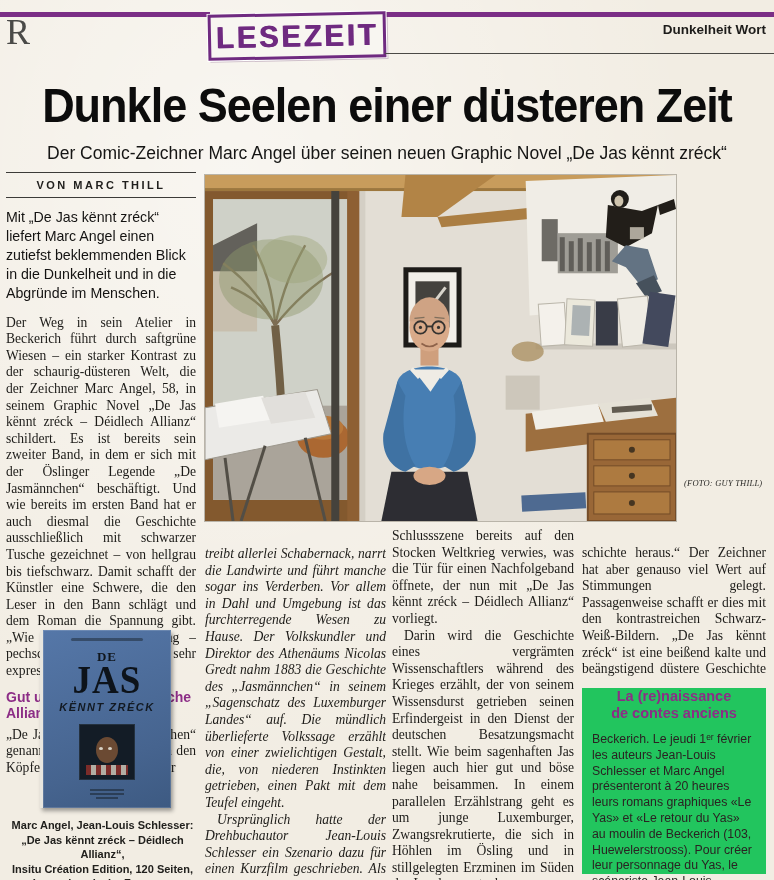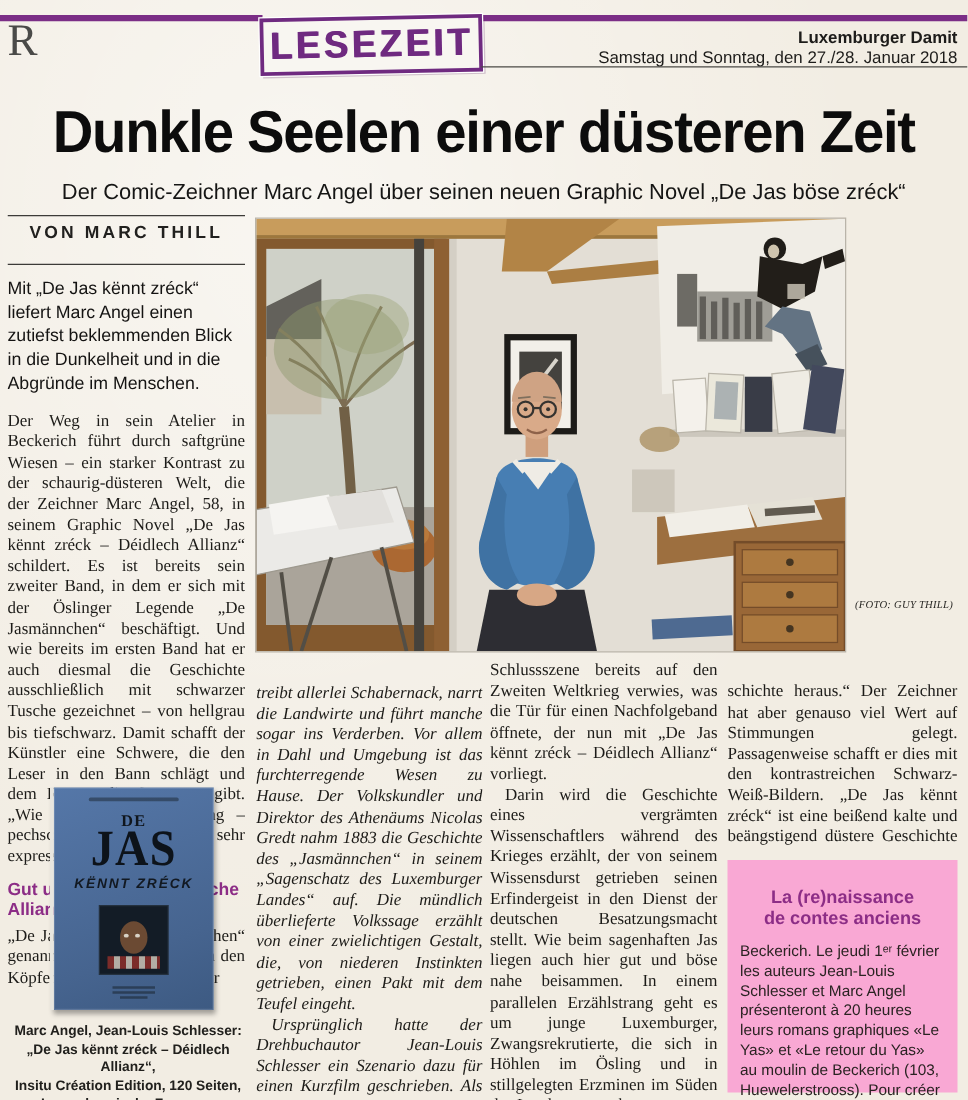"Luxemburger Damit" div.m1 { text: Luxemburger Damit -> Dunkelheit Wort }
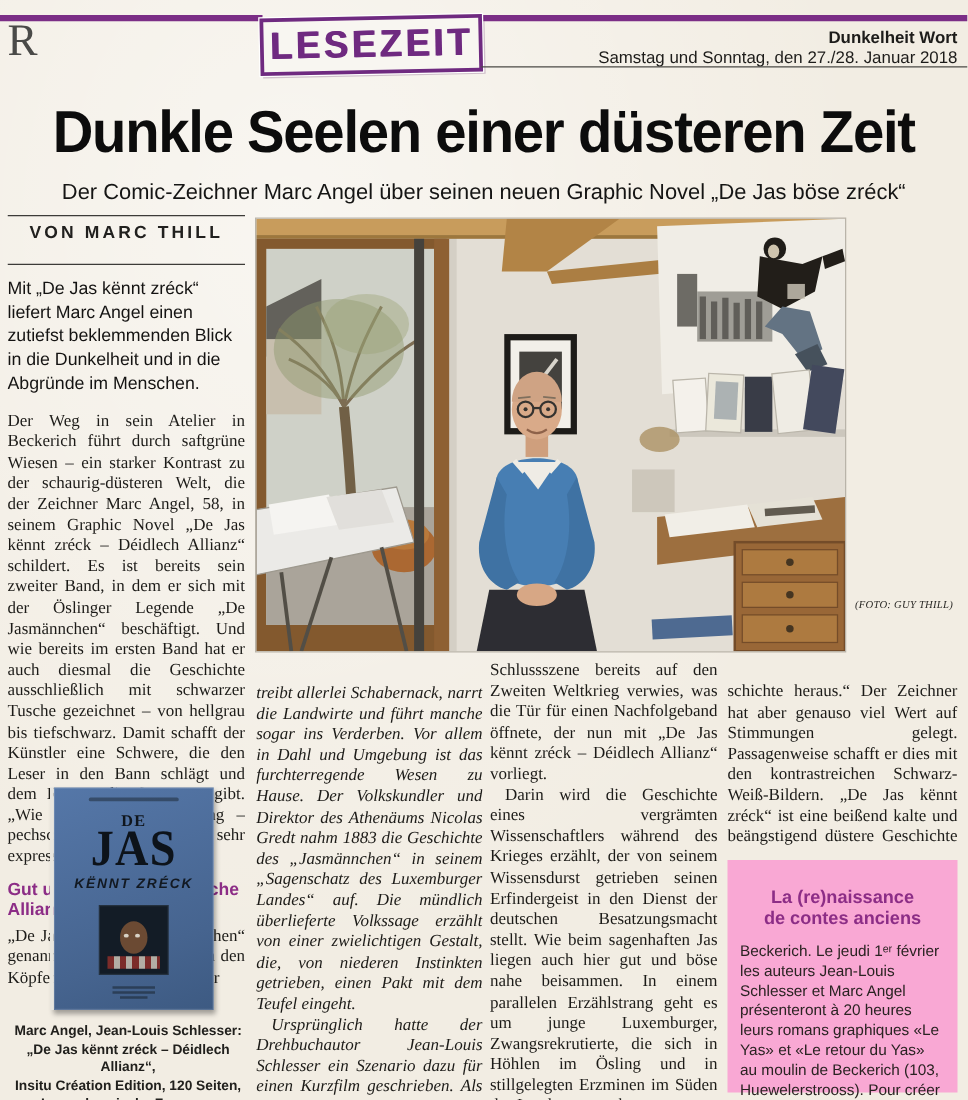"Samstag und Sonntag, den 27./28." div.m2 { html: <div>Samstag und Sonntag, den 27./28. Januar 2018</div> -> none }
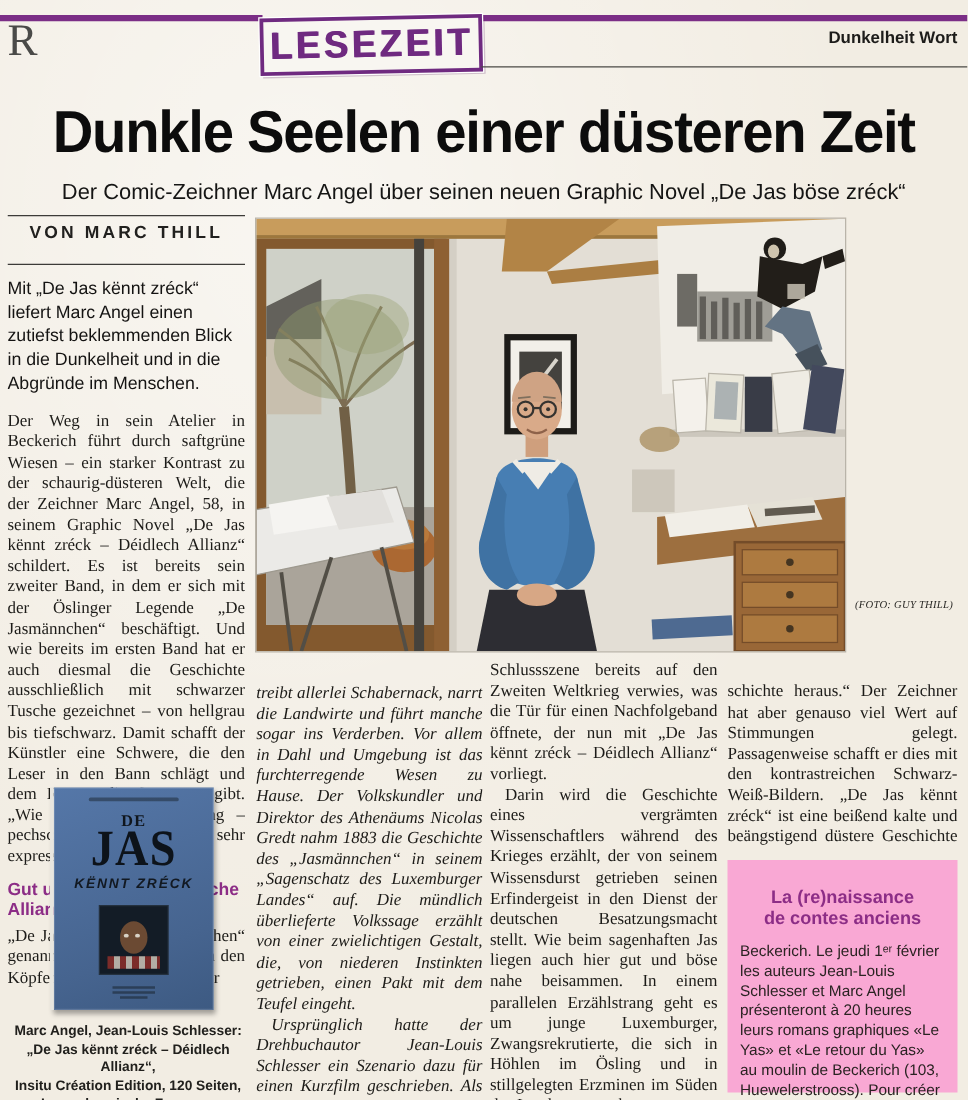"Der Comic-Zeichner Marc Angel über" div.abs { text: böse -> kënnt }
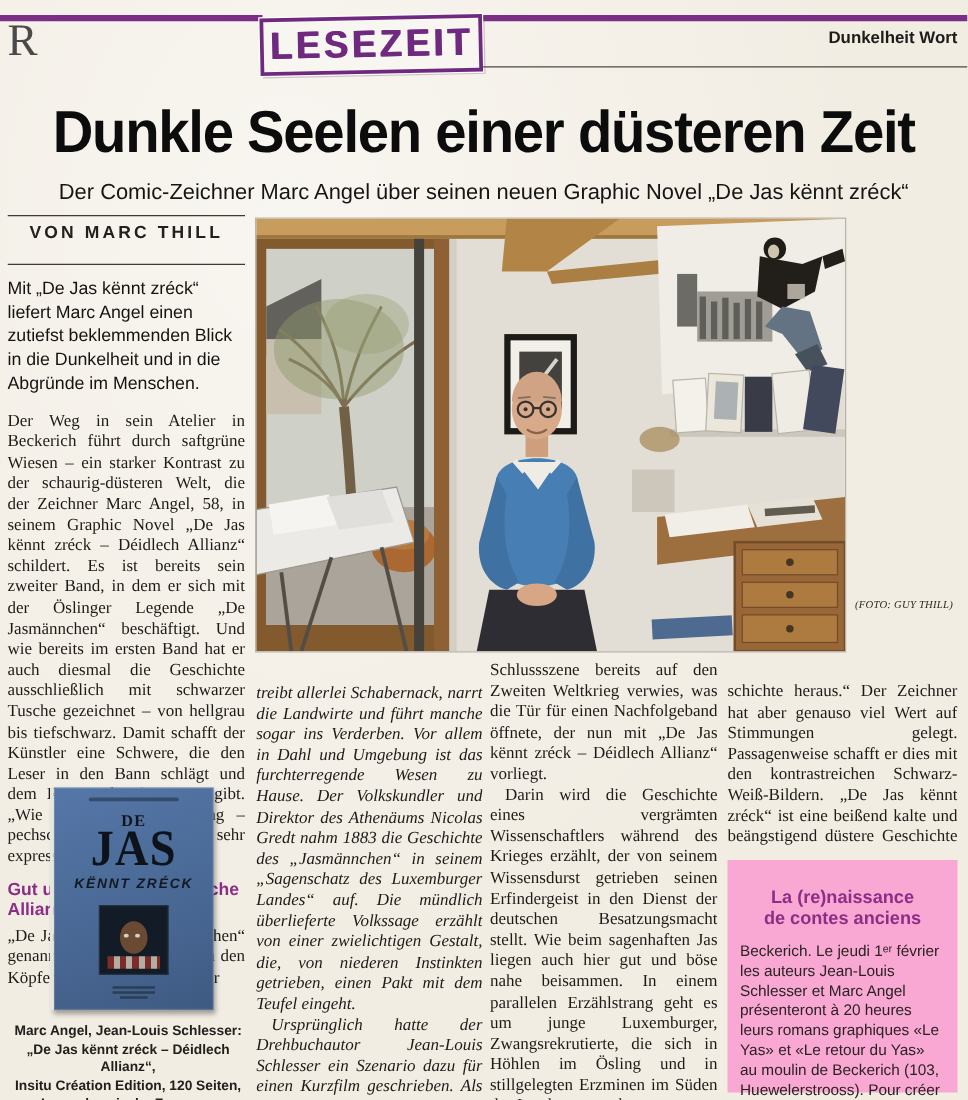"VON MARC THILL" .byline { font-size: 14px -> 11px; padding: 4px 0 17px 0 -> 4px 0 3px 0 }
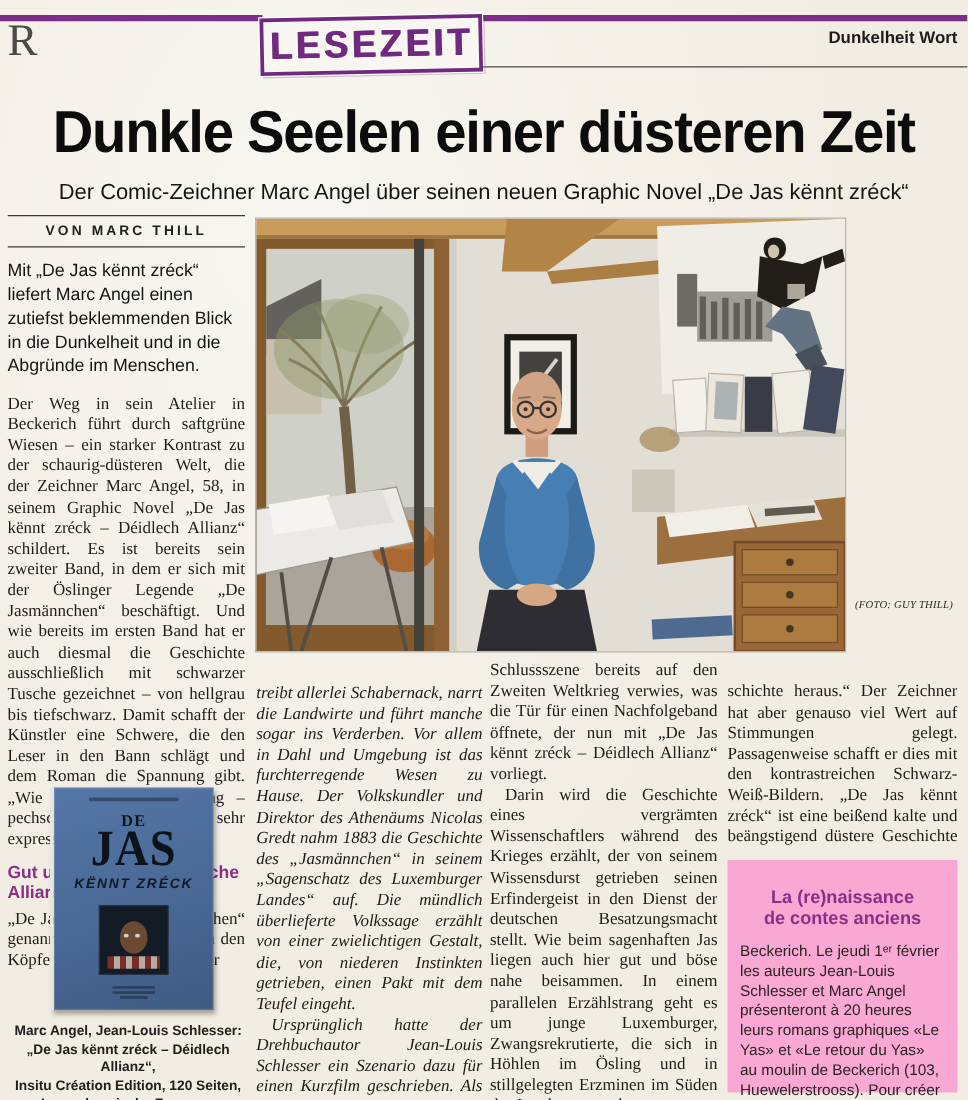"Schlussszene bereits auf den Zweiten" p { text: Zweiten -> Stocken }
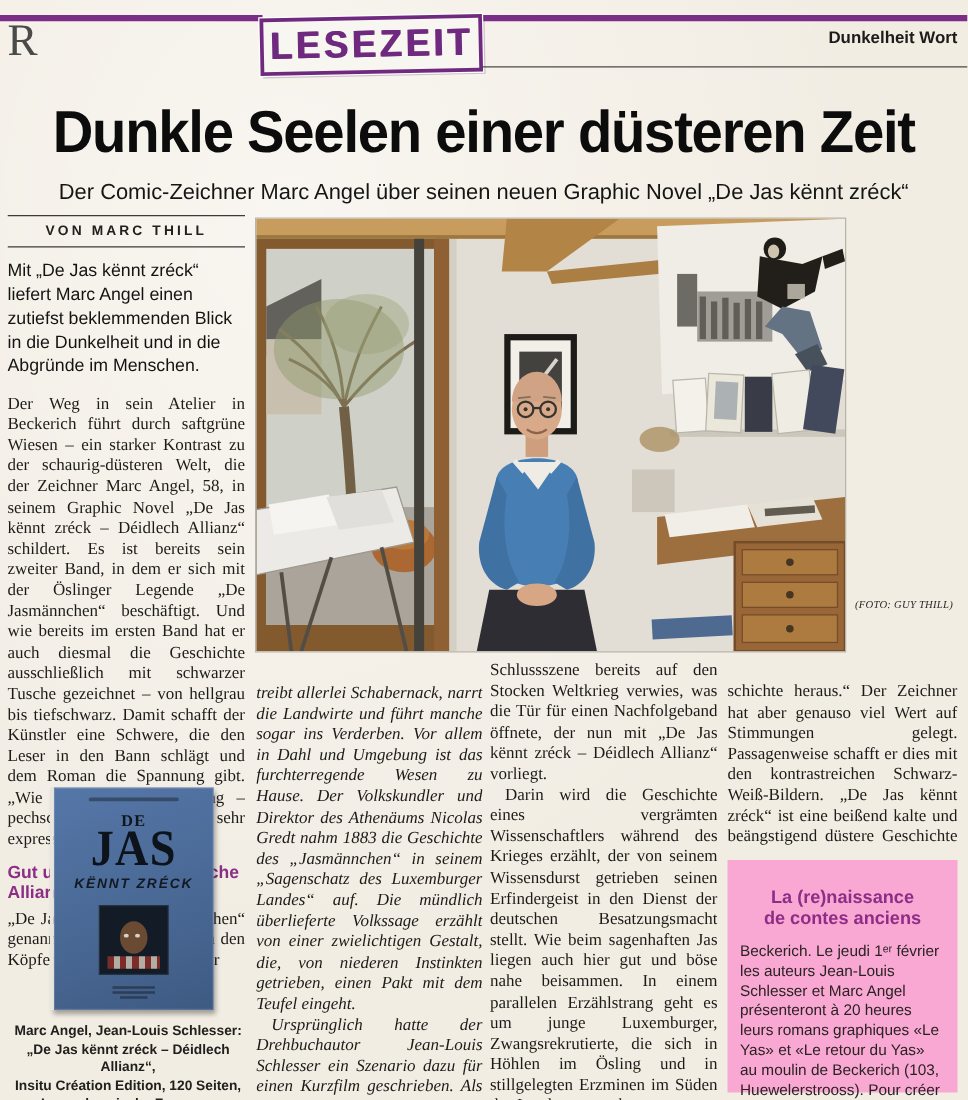"La (re)naissance" .infobox { background: #f9a8d4 -> #22c55e; padding: 22px 10px 10px 10px -> 0 10px 10px 10px }
